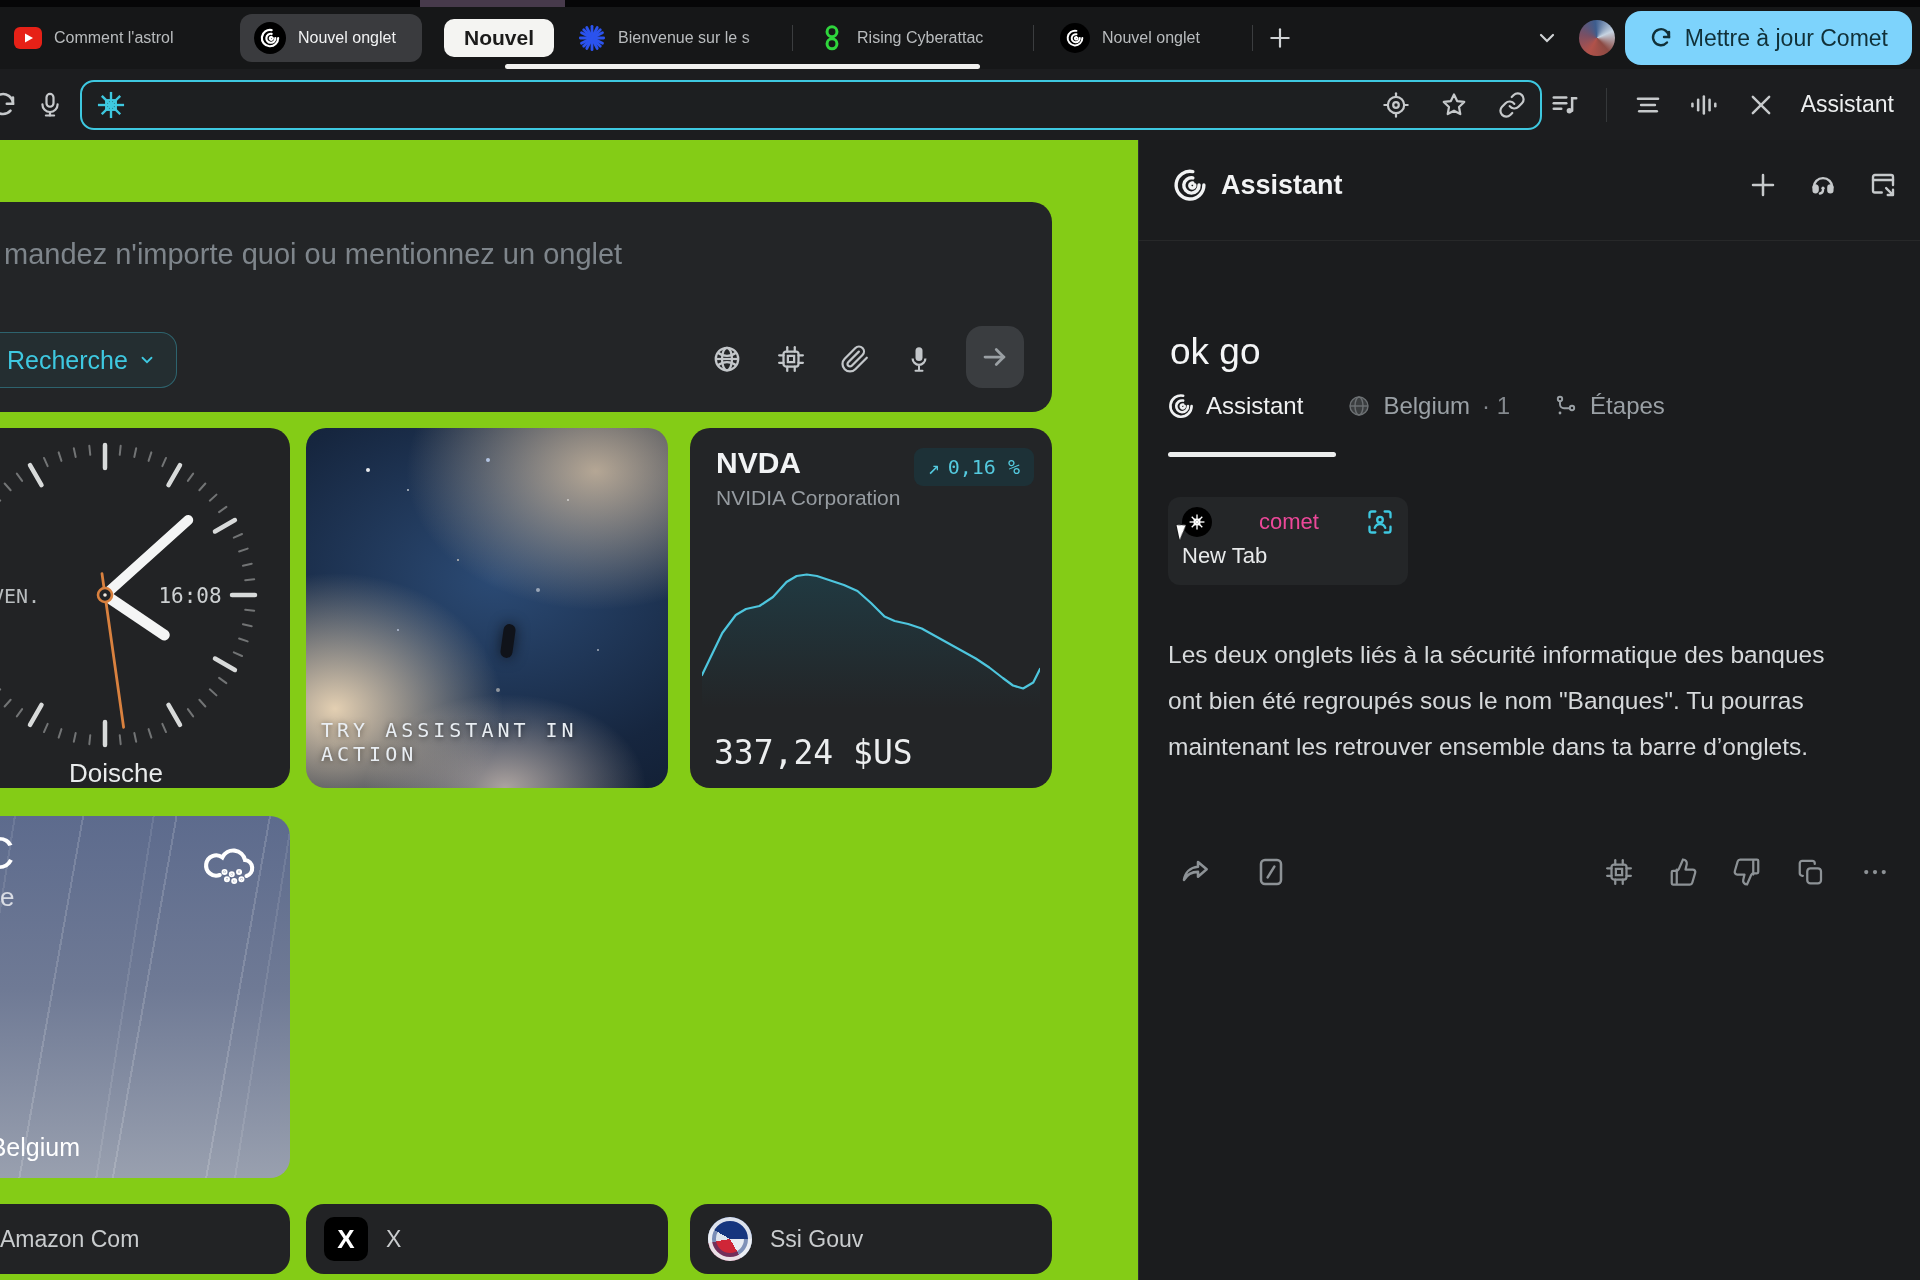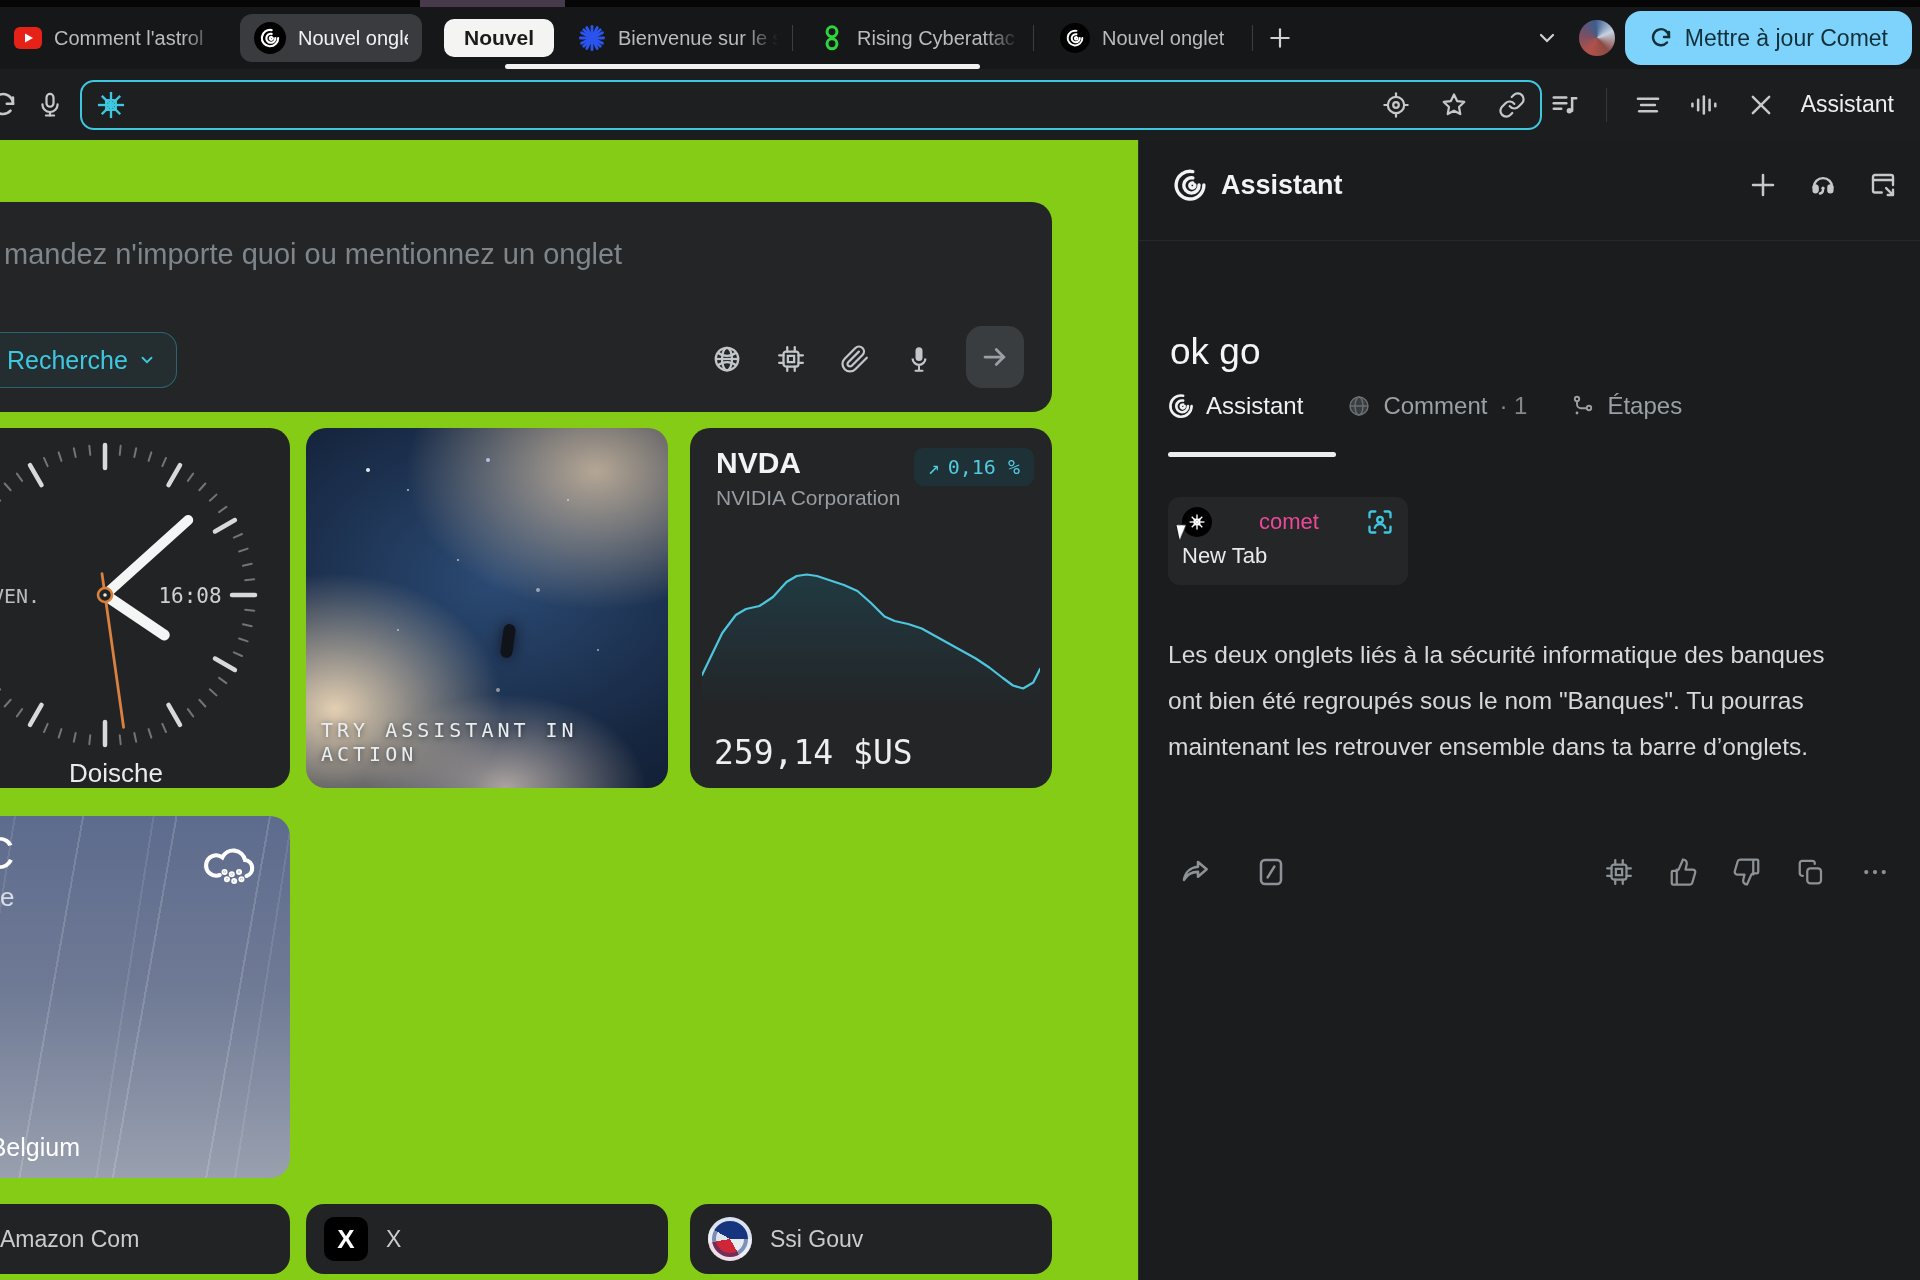"Comment l'astrol" .tab { font-size: 20px -> 16px }
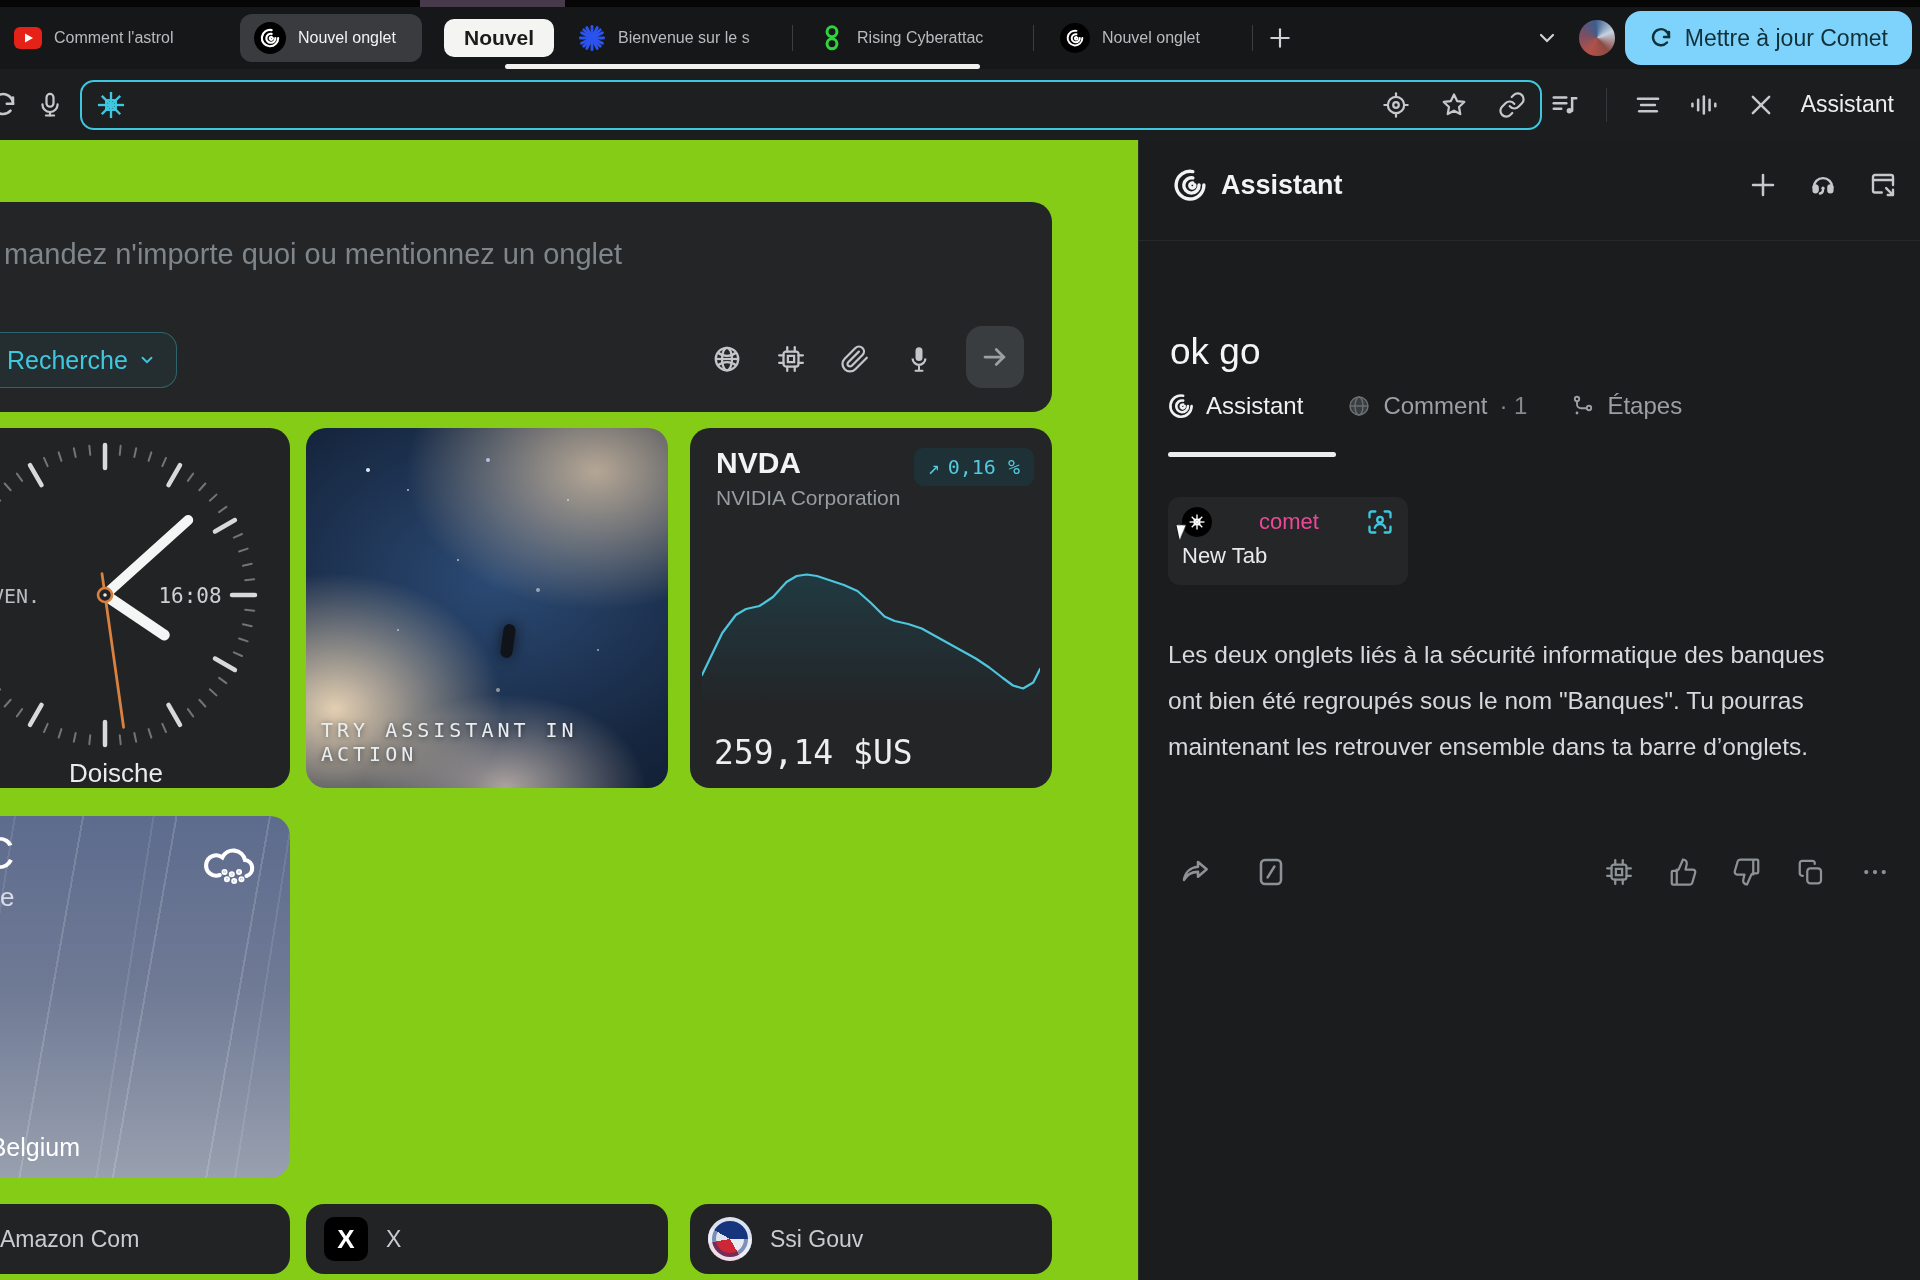"Comment" span { text: Comment -> Belgium }
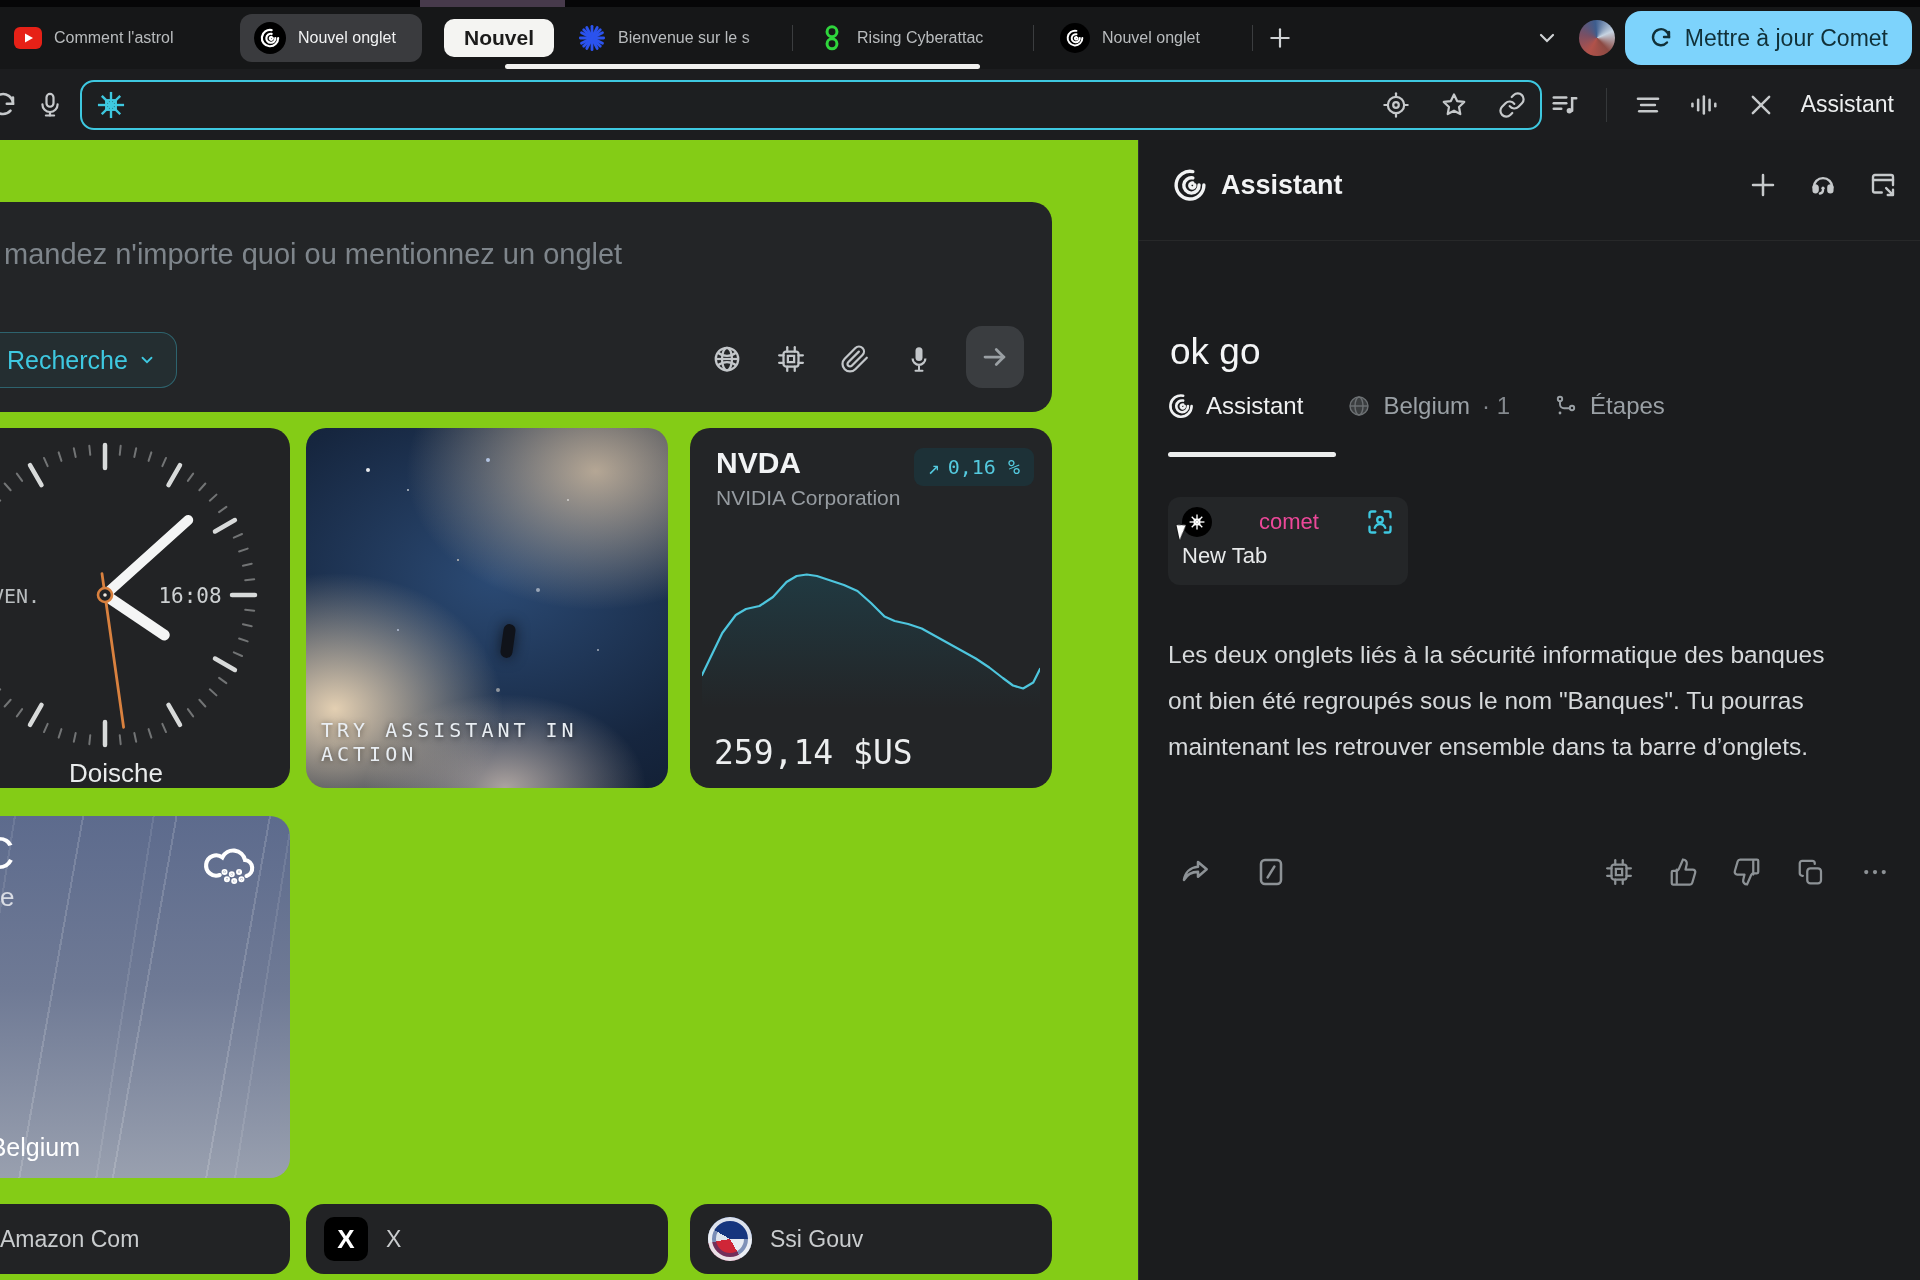"259,14 $US" div.stock-price { text: 259,14 -> 337,24 }
